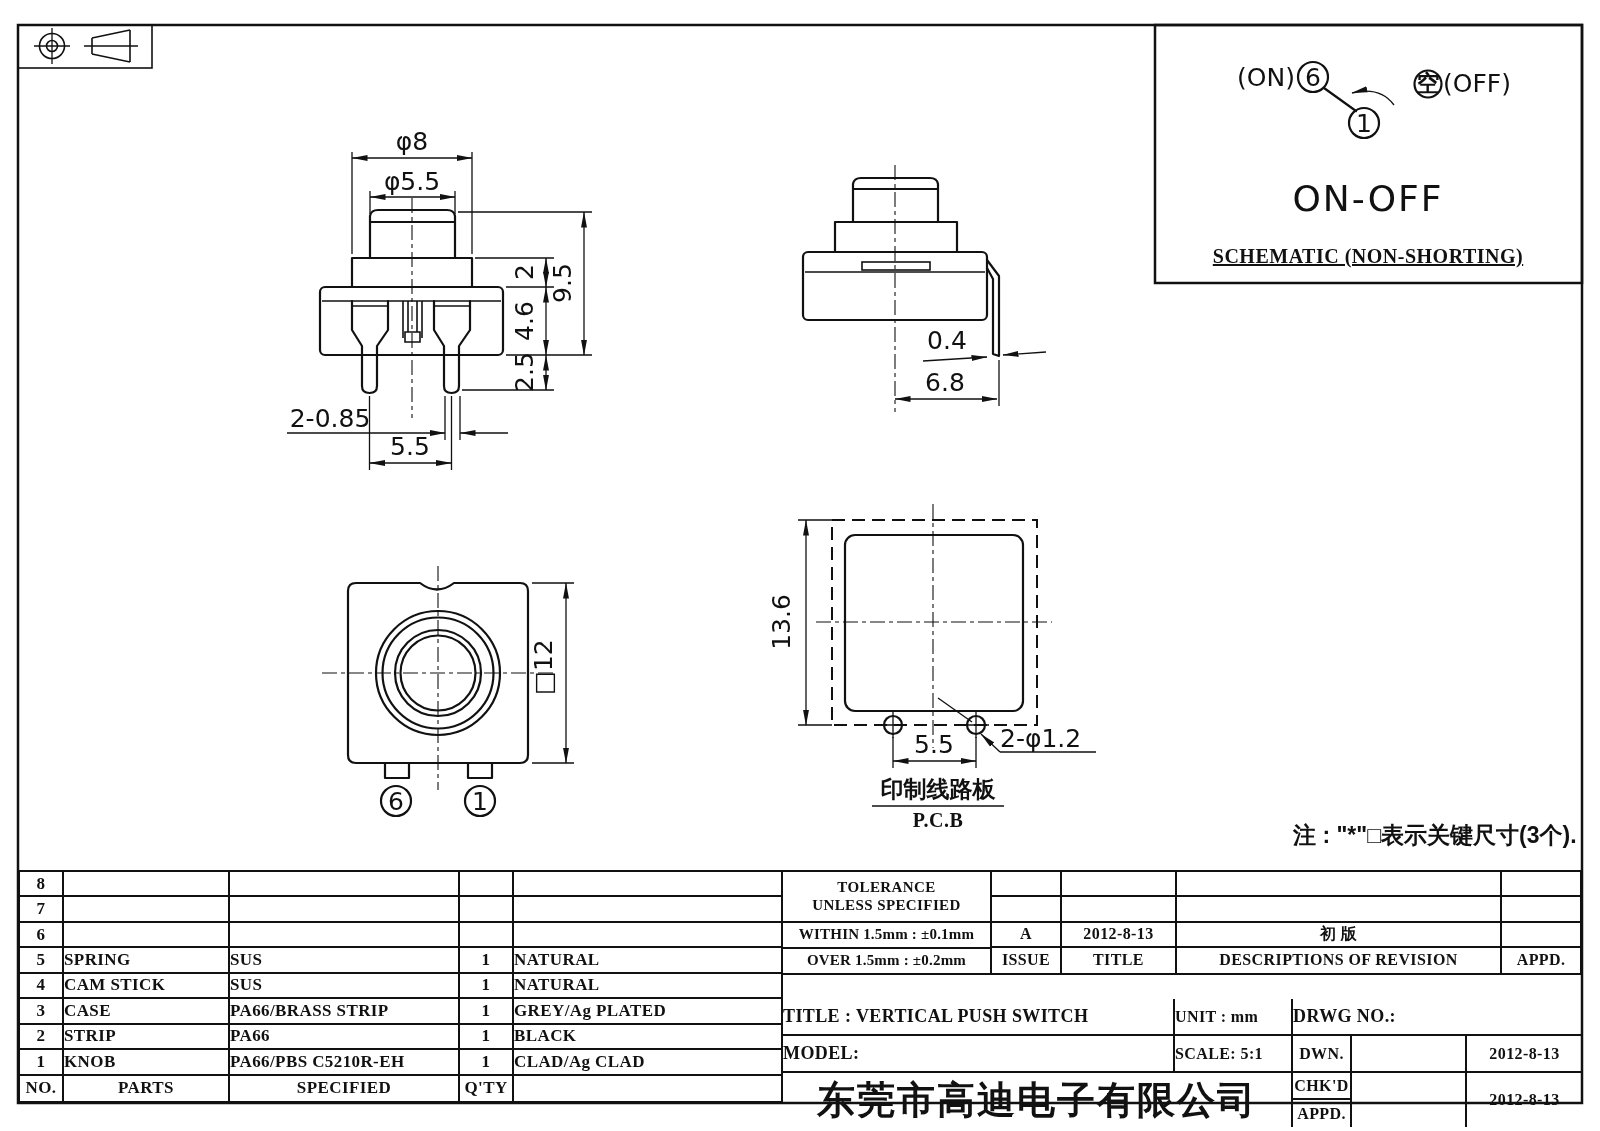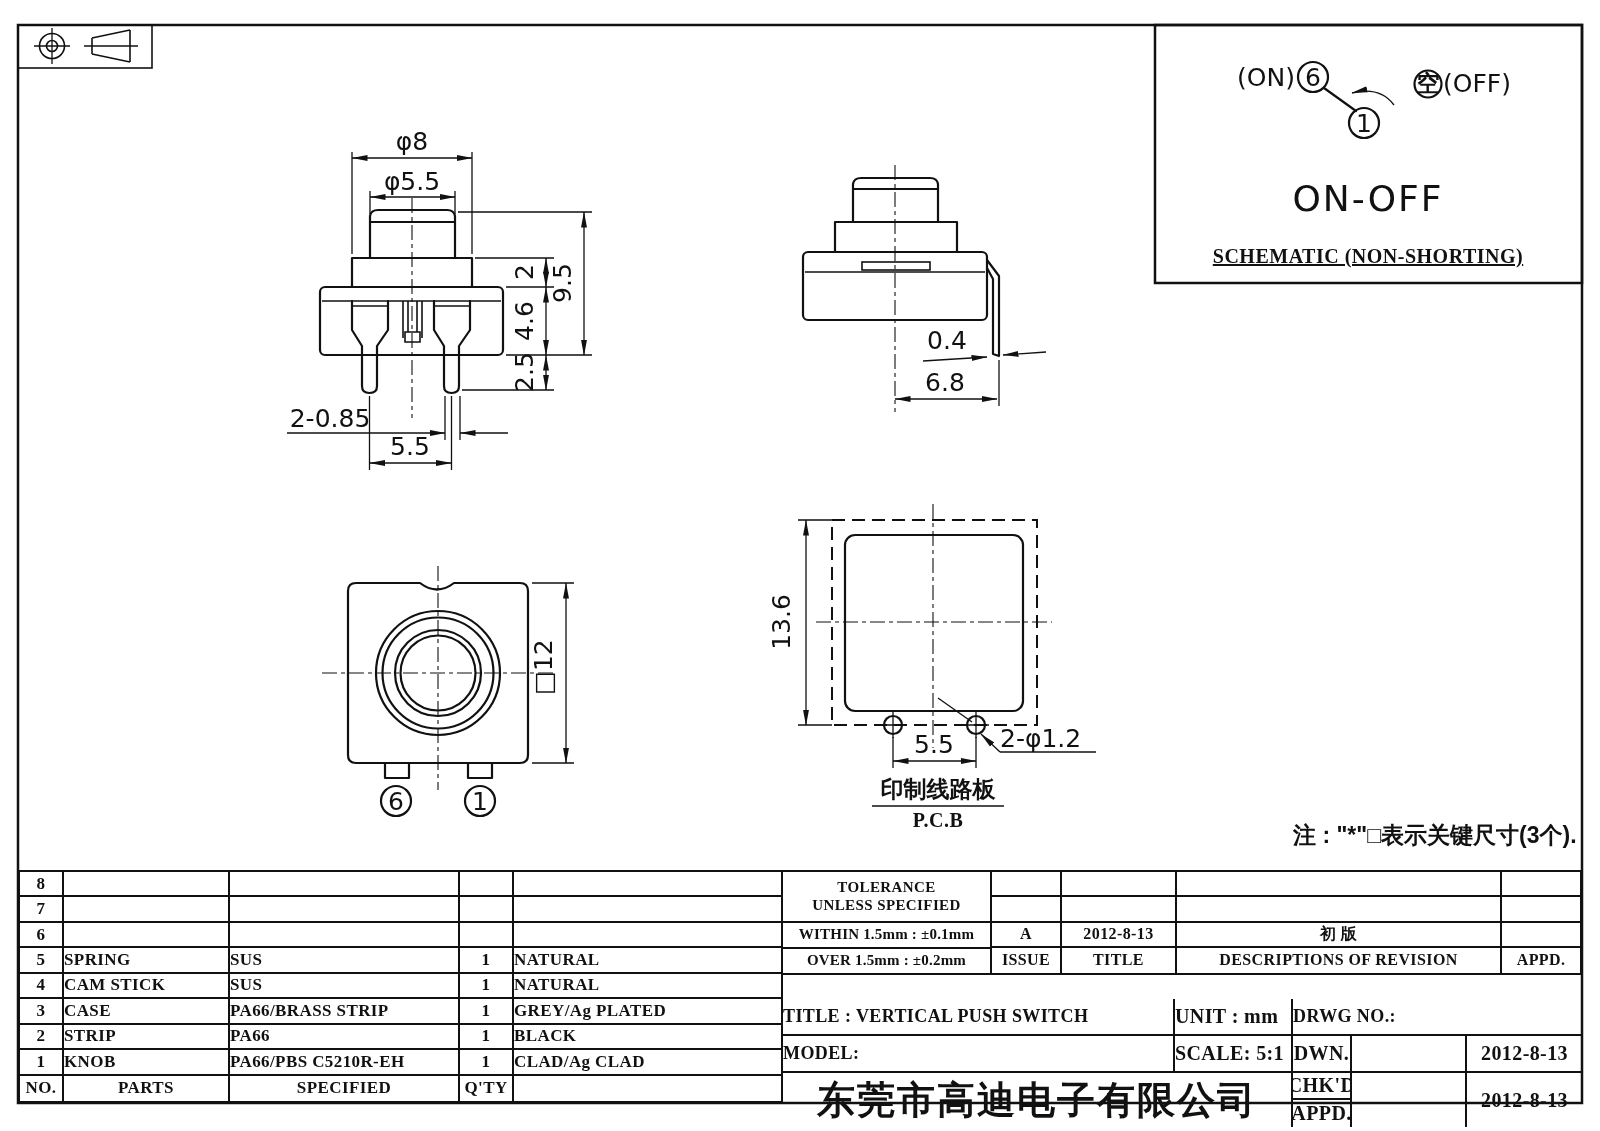"UNIT : mm" .lab { font-size: 20px -> 16px }
